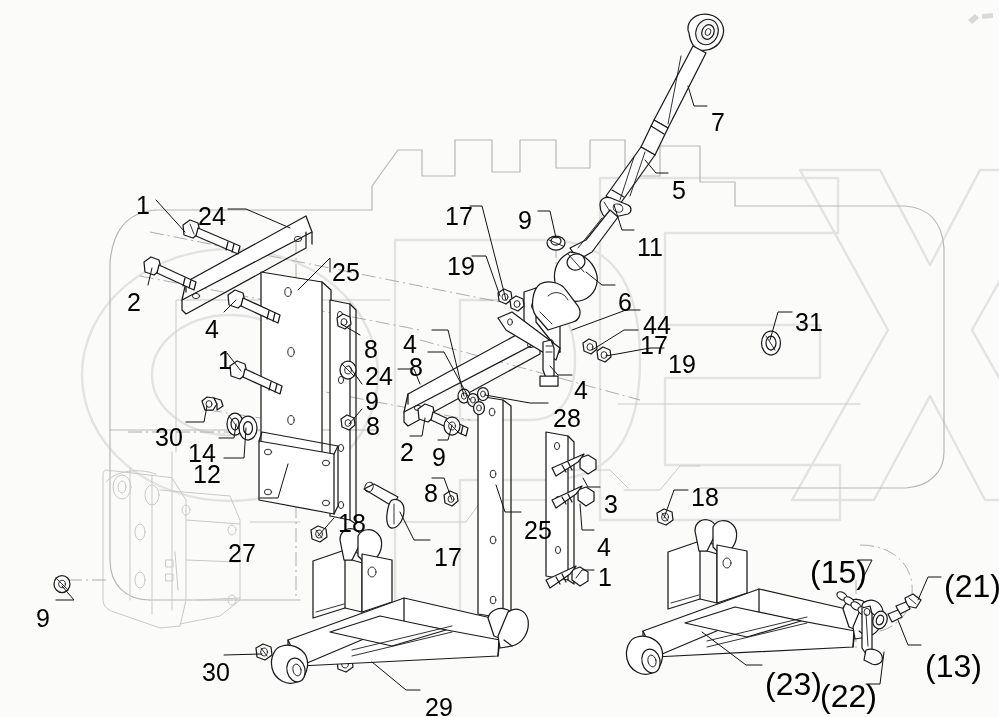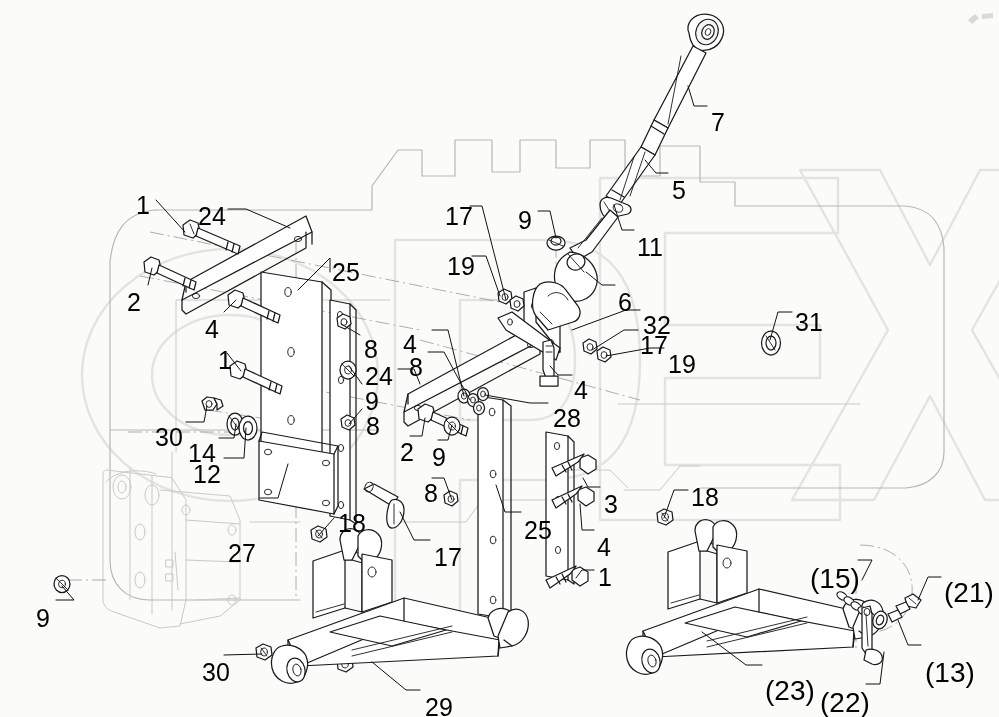"32" div.lbl { text: 32 -> 44 }
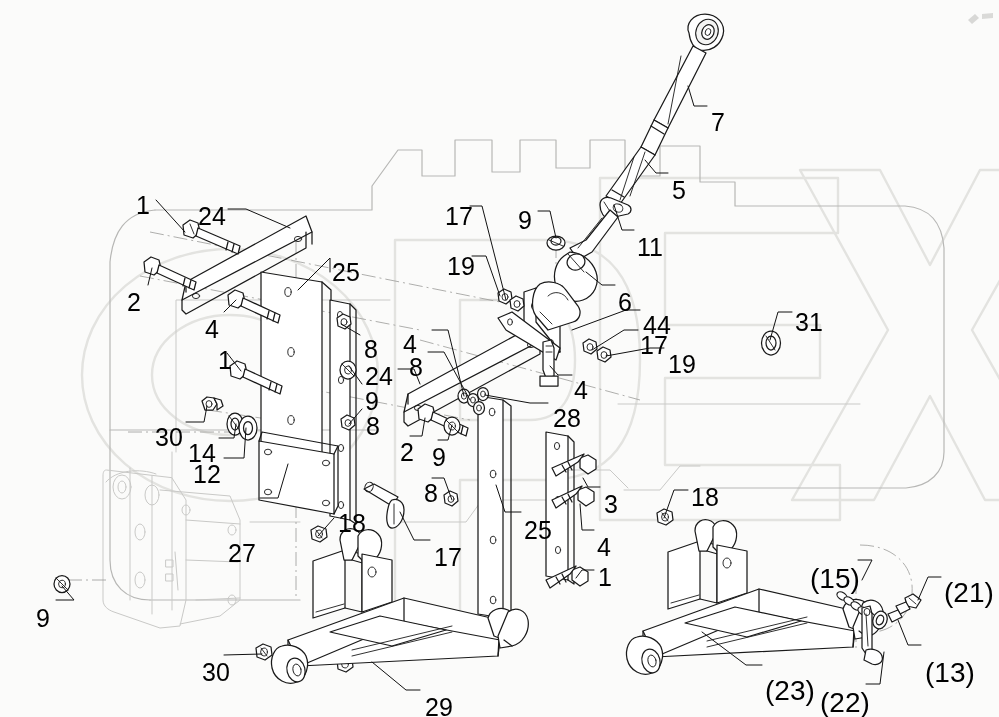"(15)" .lbl.paren { font-size: 28px -> 32px; margin-top: 9px -> none }
